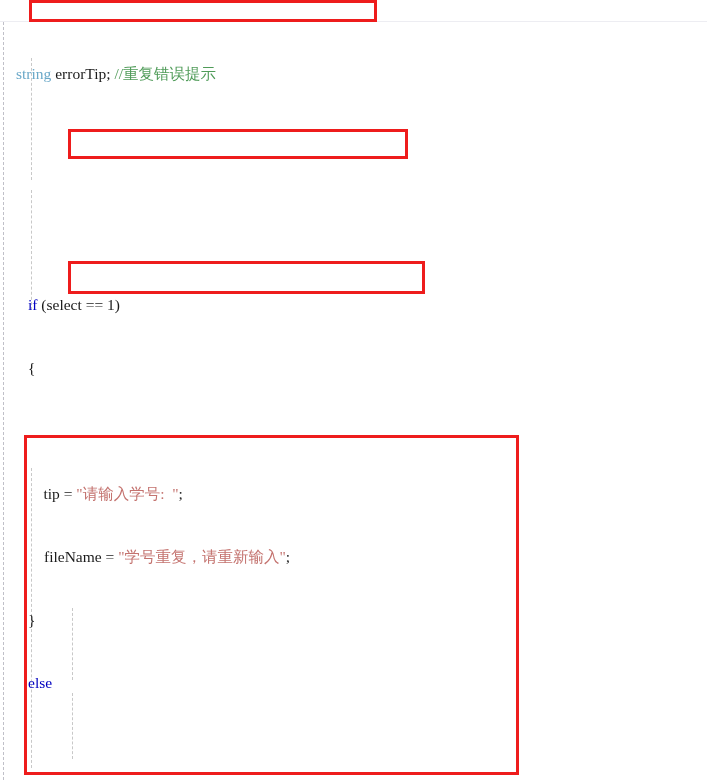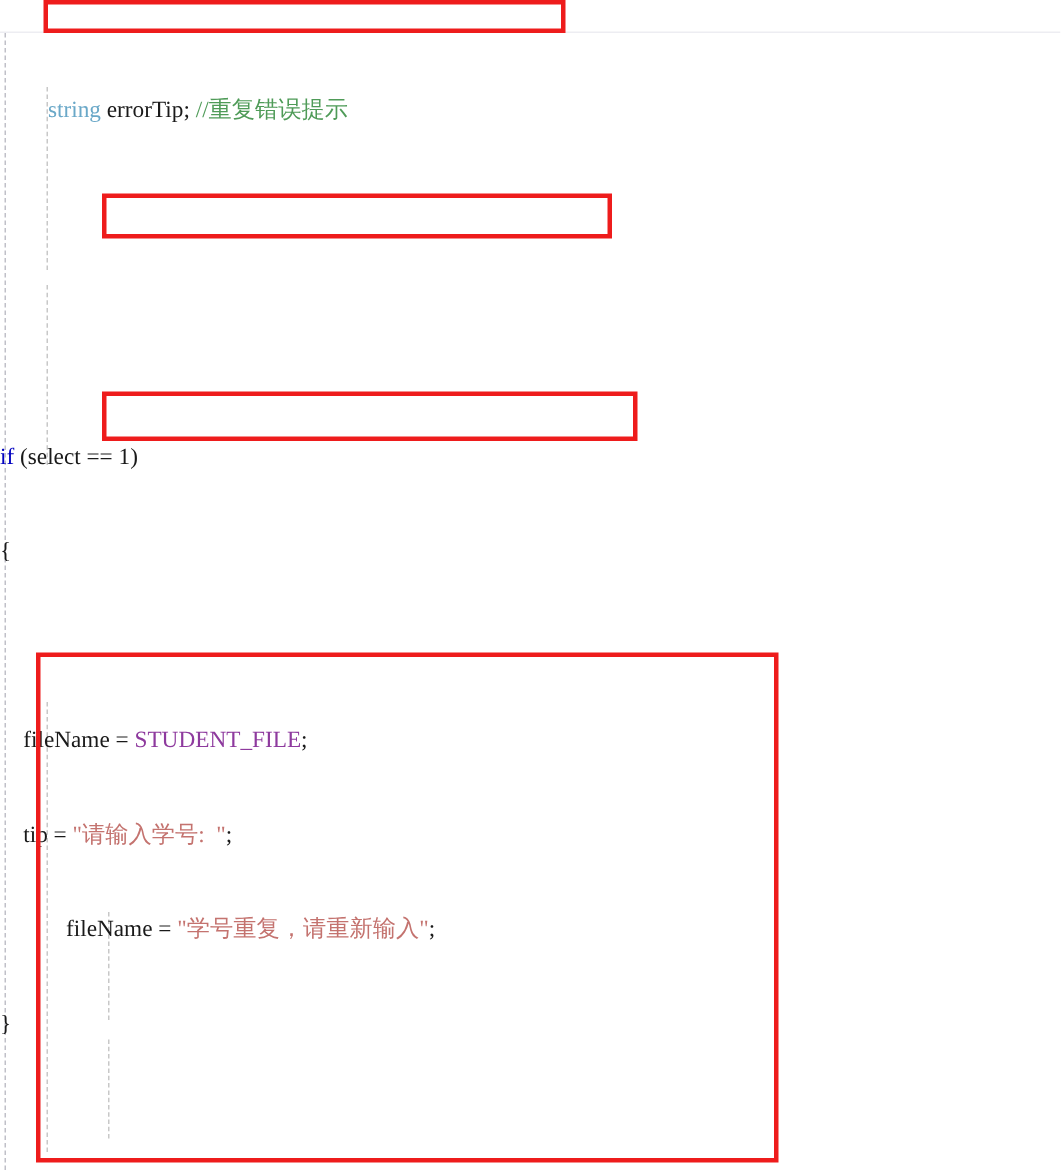"string errorTip; //重复错误提示" div.line { padding-left: 32px -> 16px }
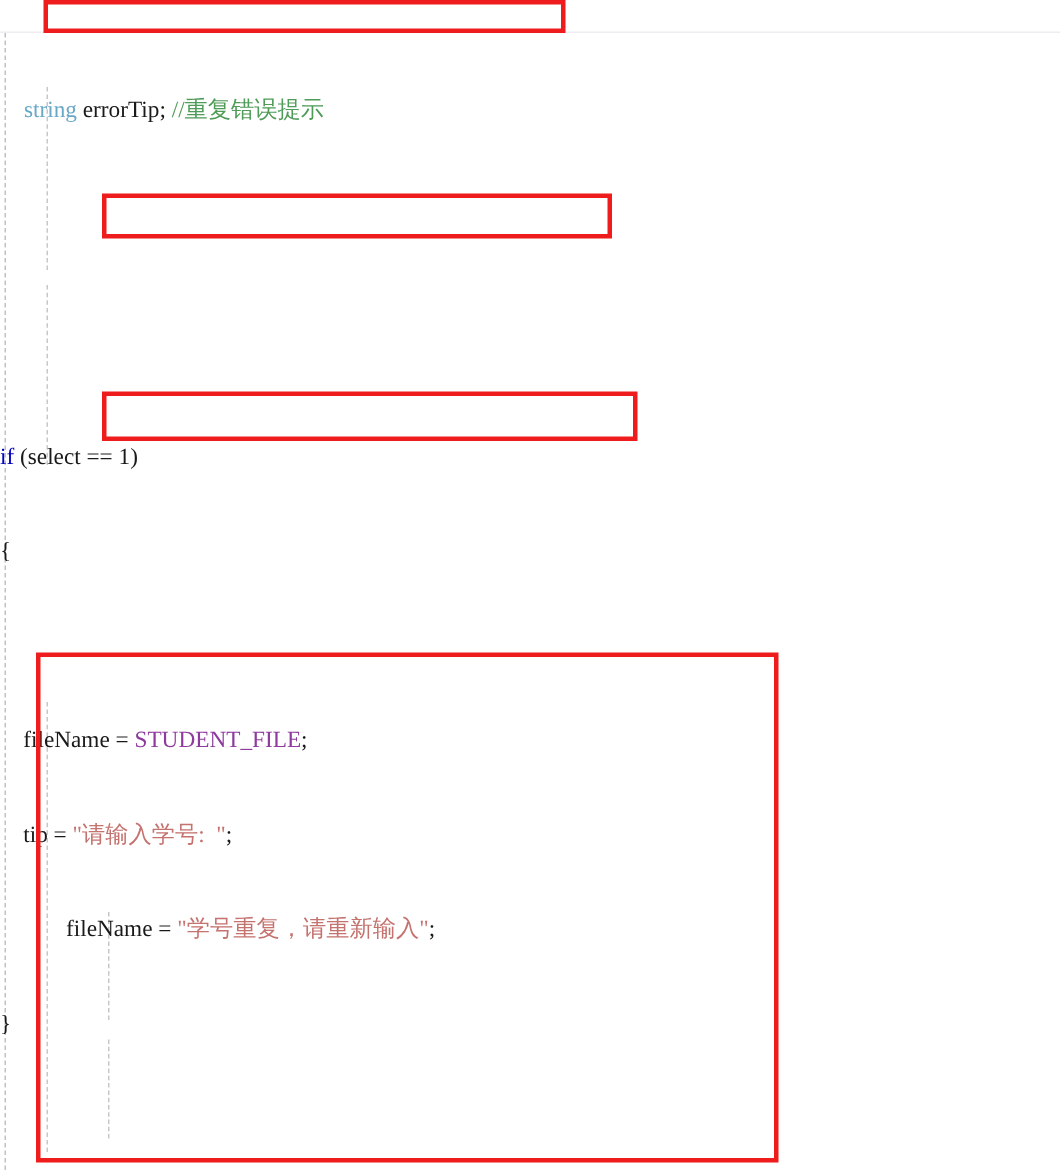"if (select == 1)" .line { padding-left: none -> 28px }
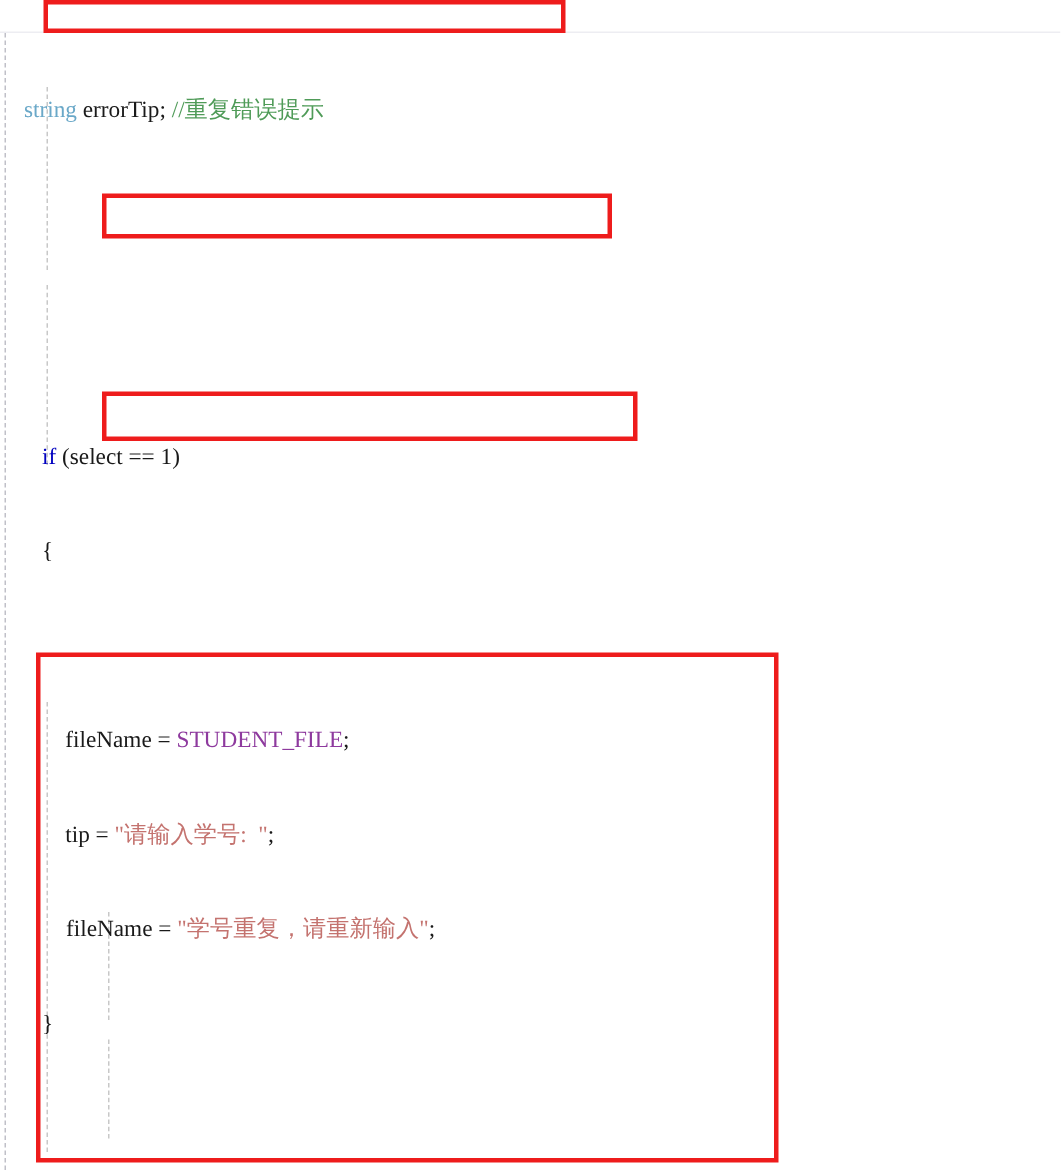"fileName = STUDENT_FILE;" div.line { html: <div><span> fileName = </span><span>STUDENT_FILE</span><span>;</span></div> -> none }
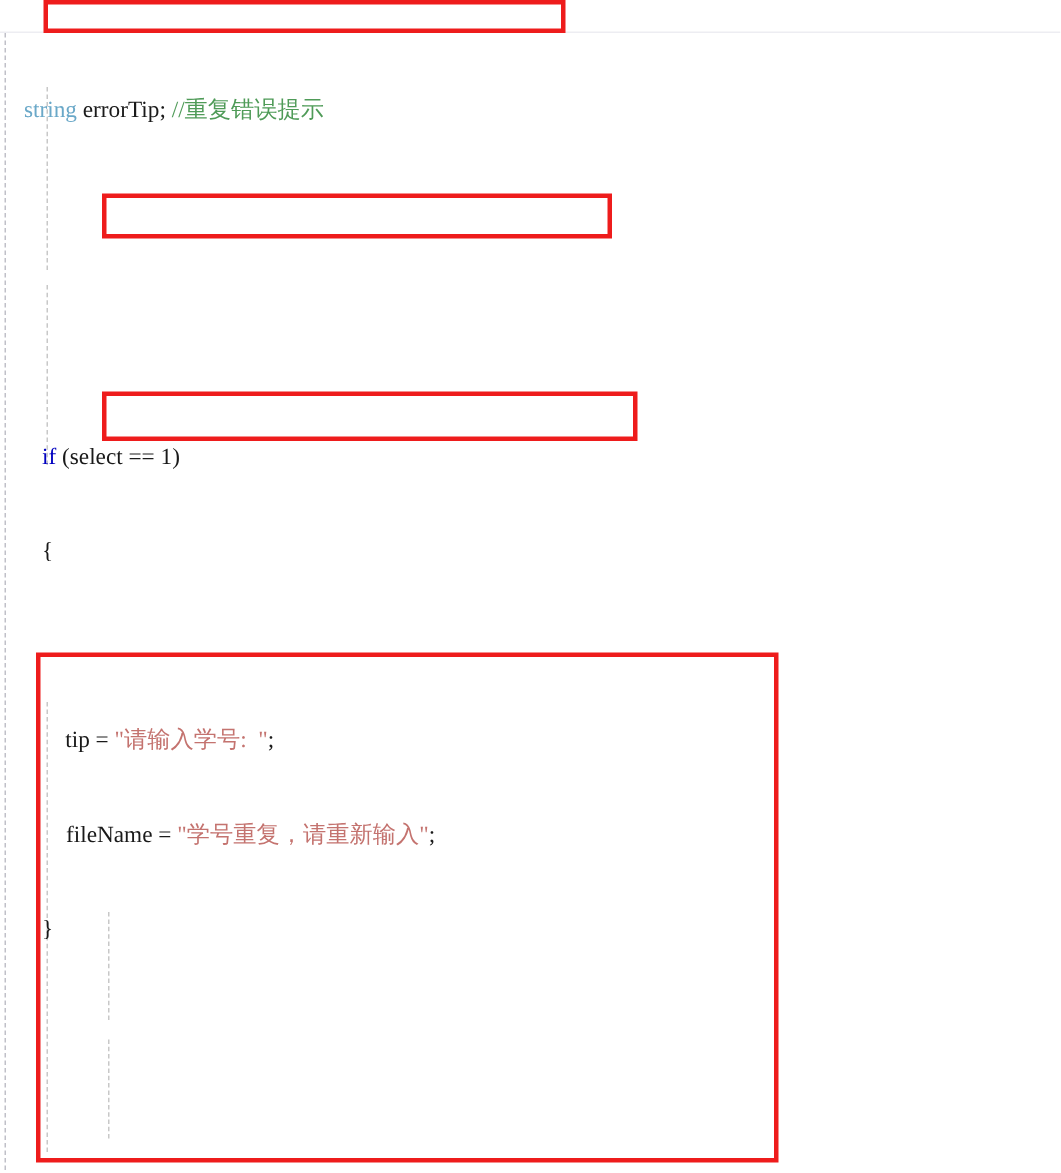"else" div.line { html: none -> <div><span>else</span></div> }
